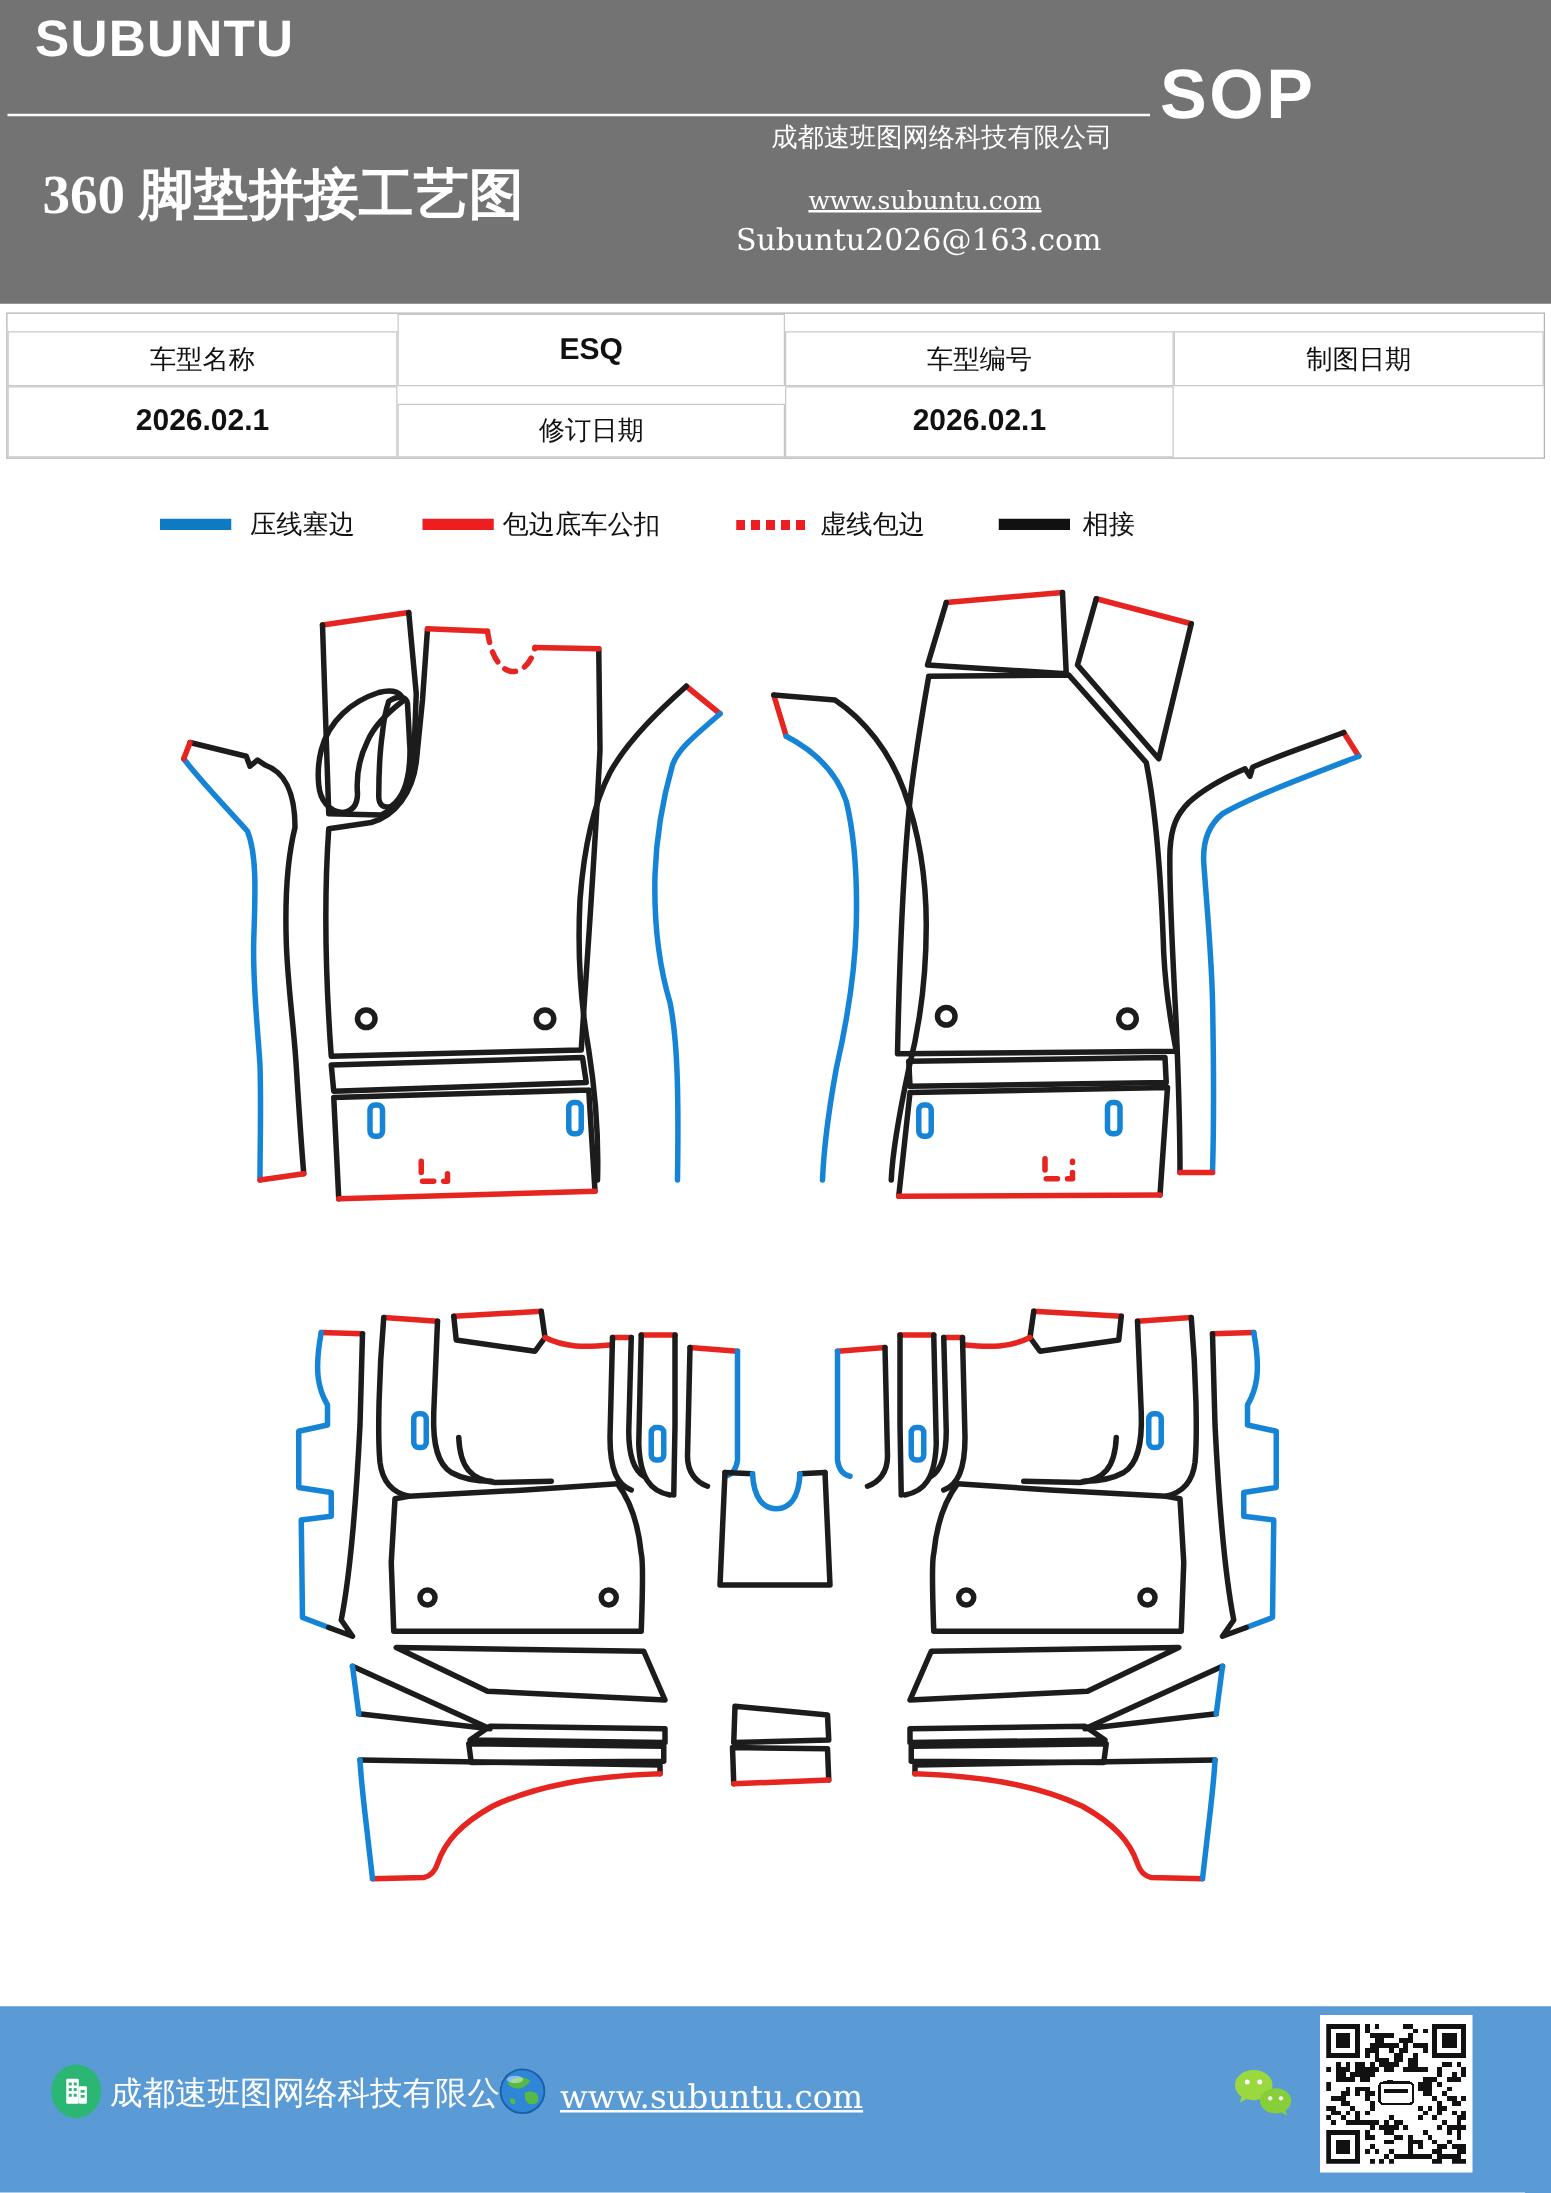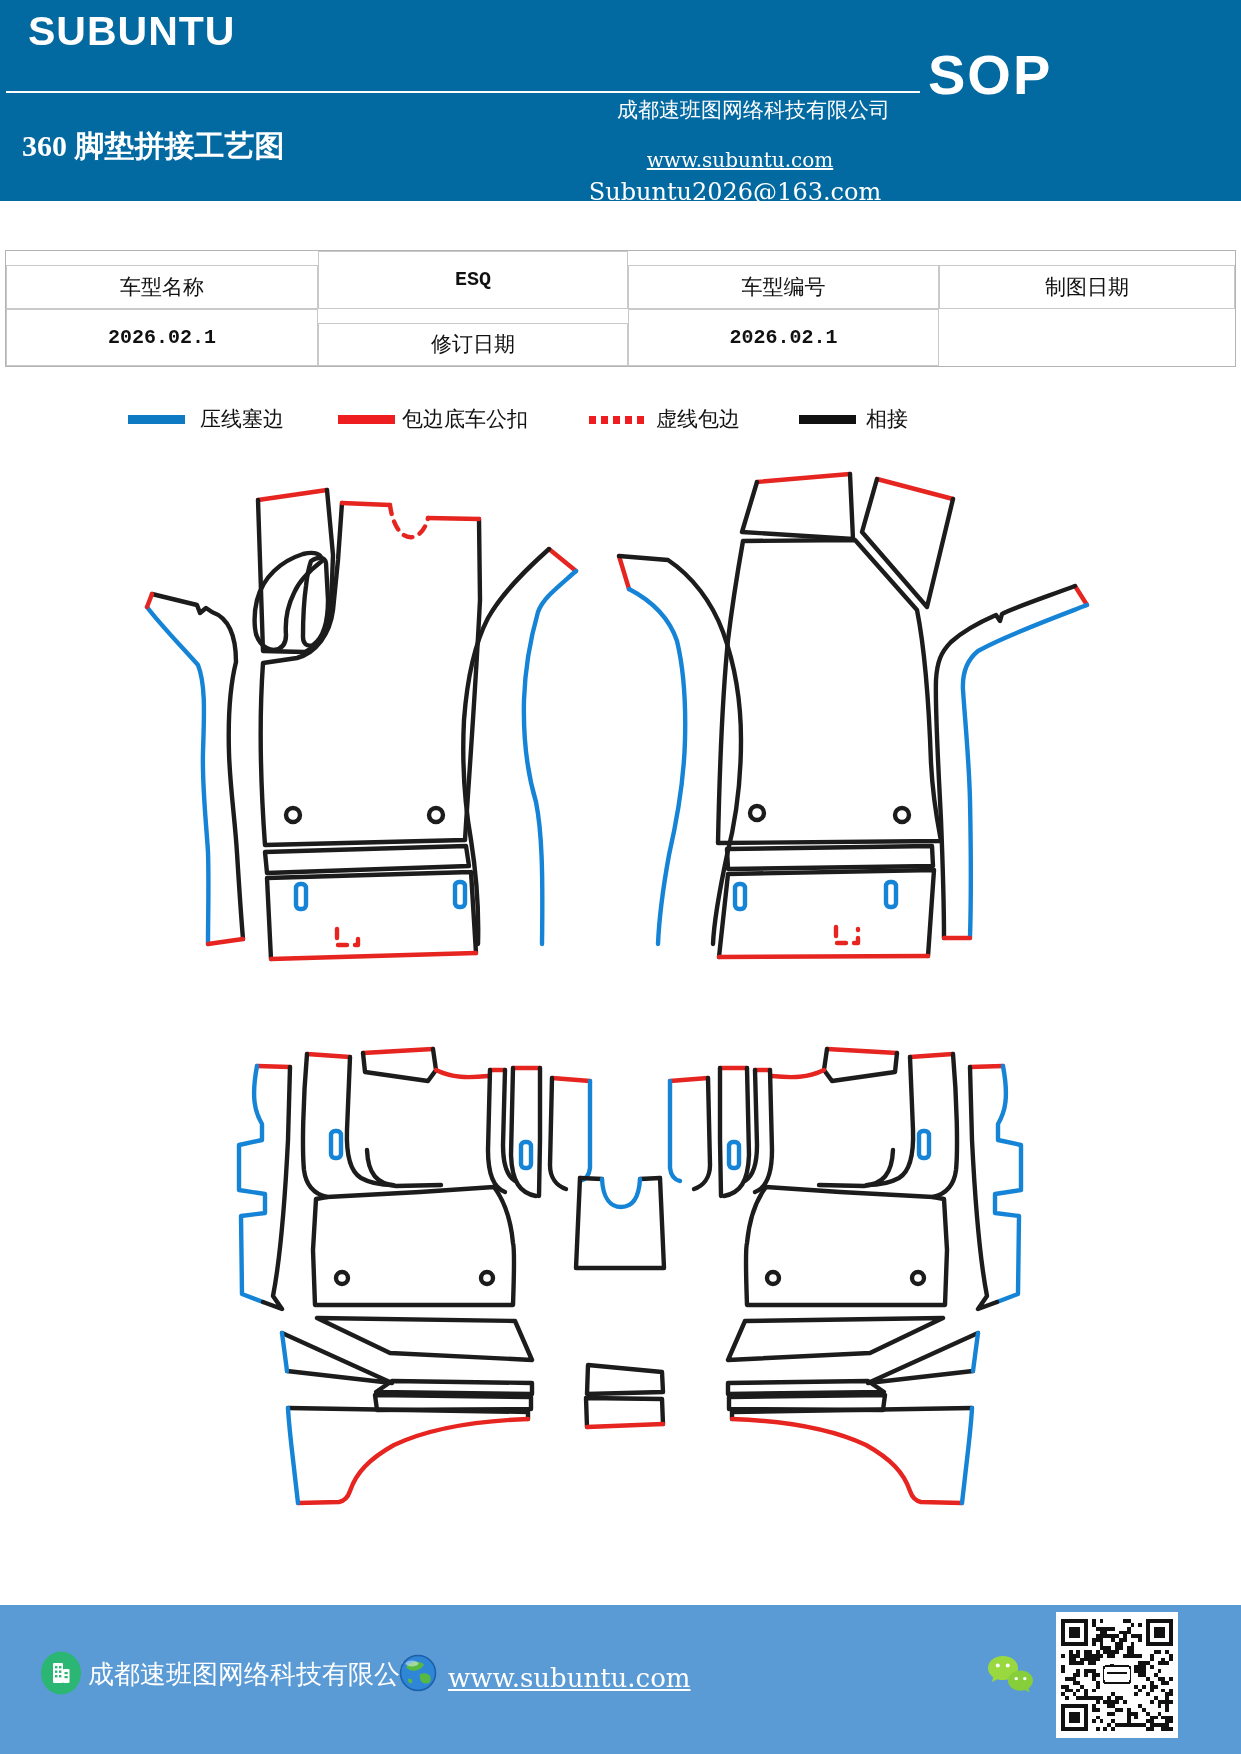"SUBUNTU" .header { background: #0369a1 -> #737373; height: 201px -> 243px }
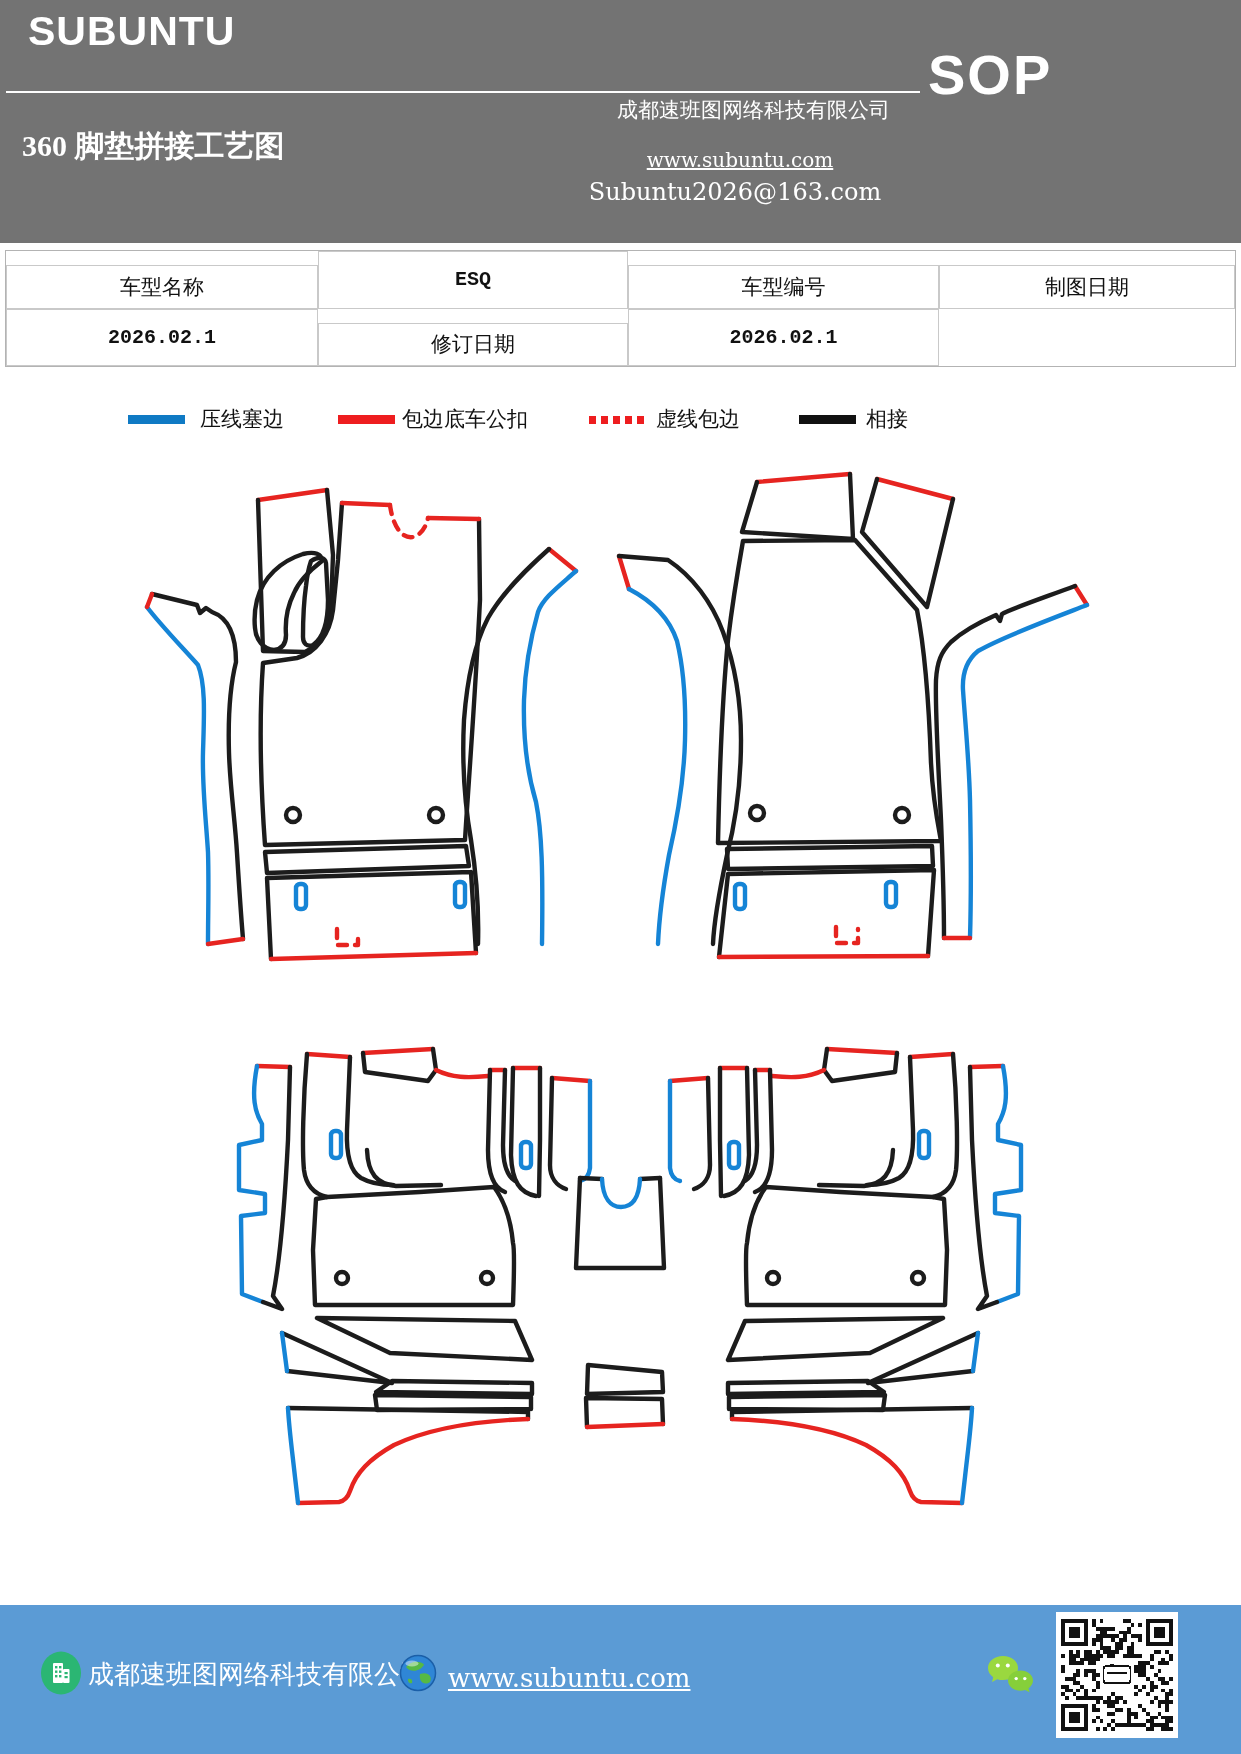"360 脚垫拼接工艺图" .doc-title { font-size: 30px -> 44px; left: 22px -> 34px }
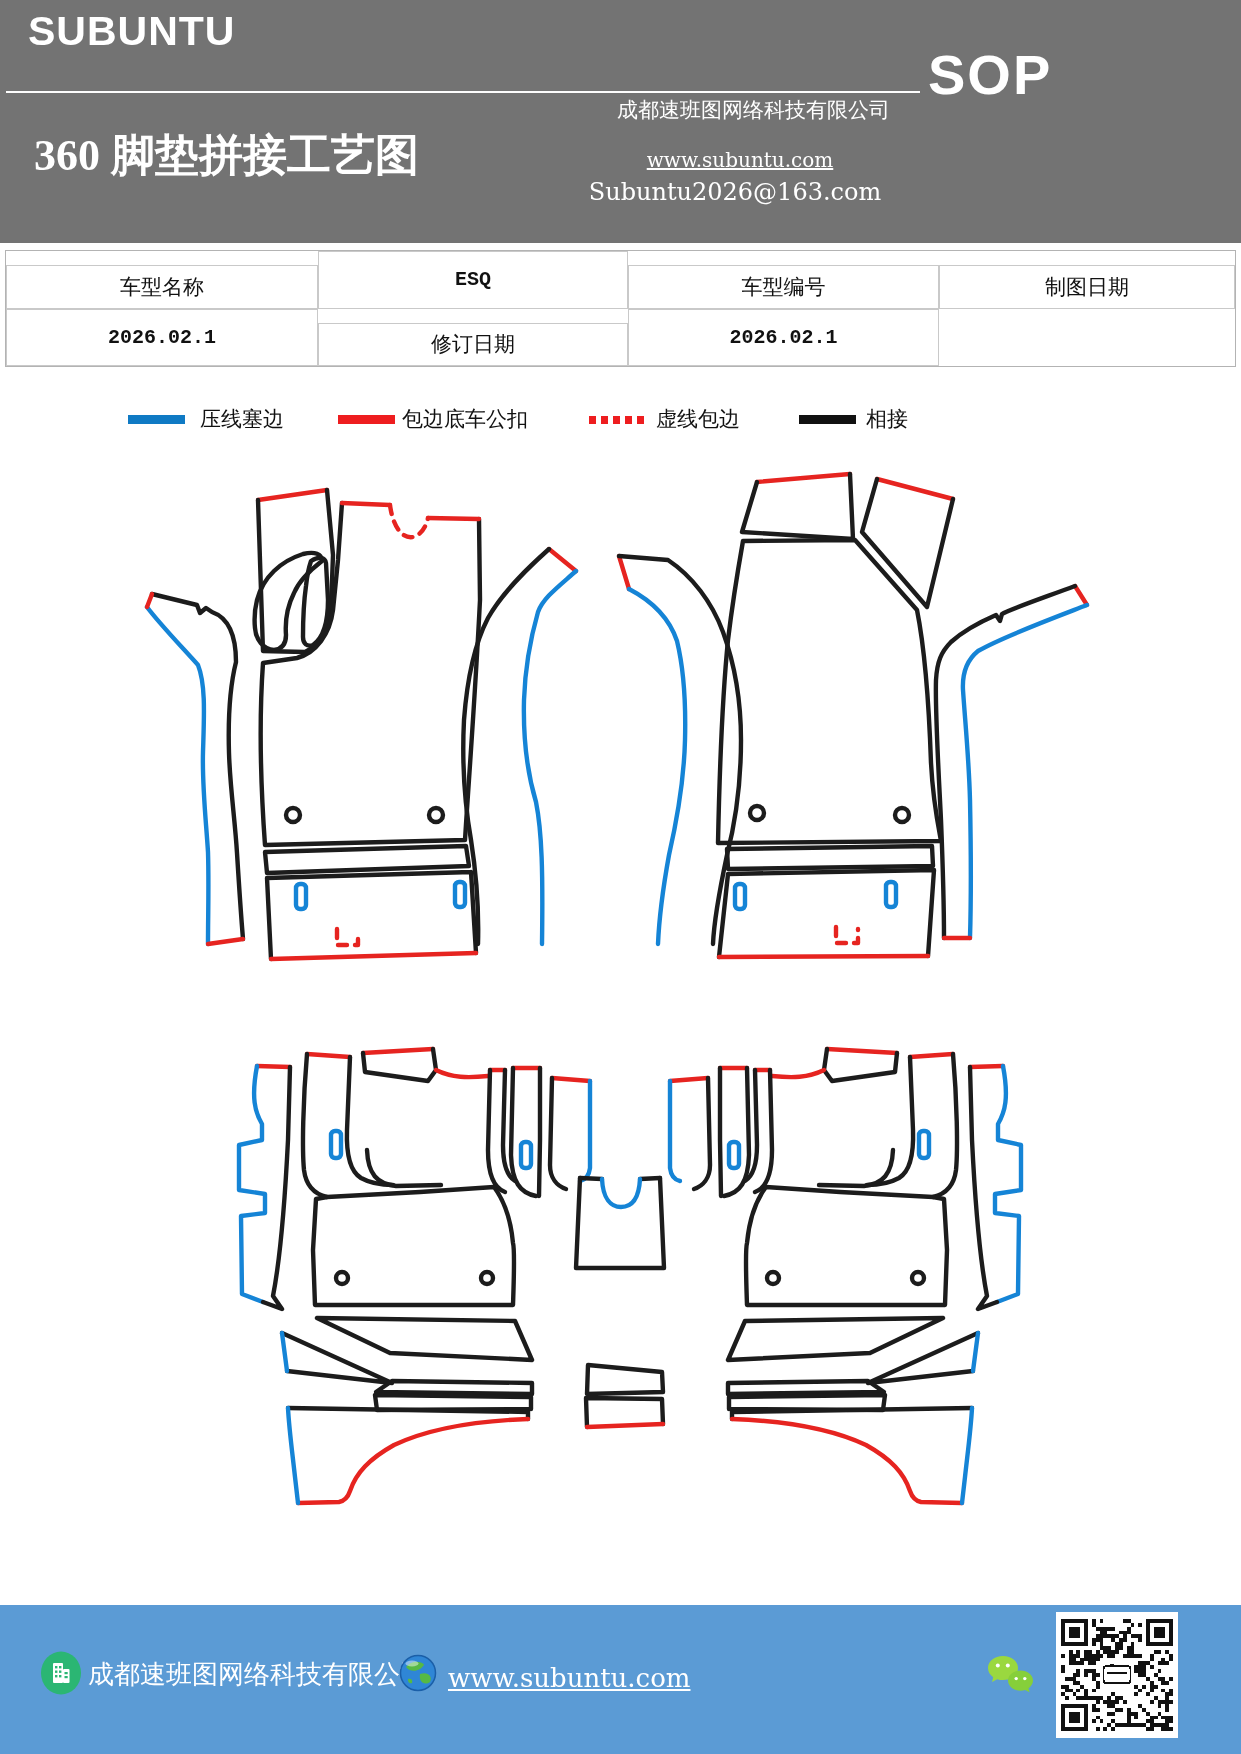"ESQ" .cell.val { font-family: Liberation Mono, monospace -> Liberation Sans, sans-serif; font-size: 20px -> 24px }
